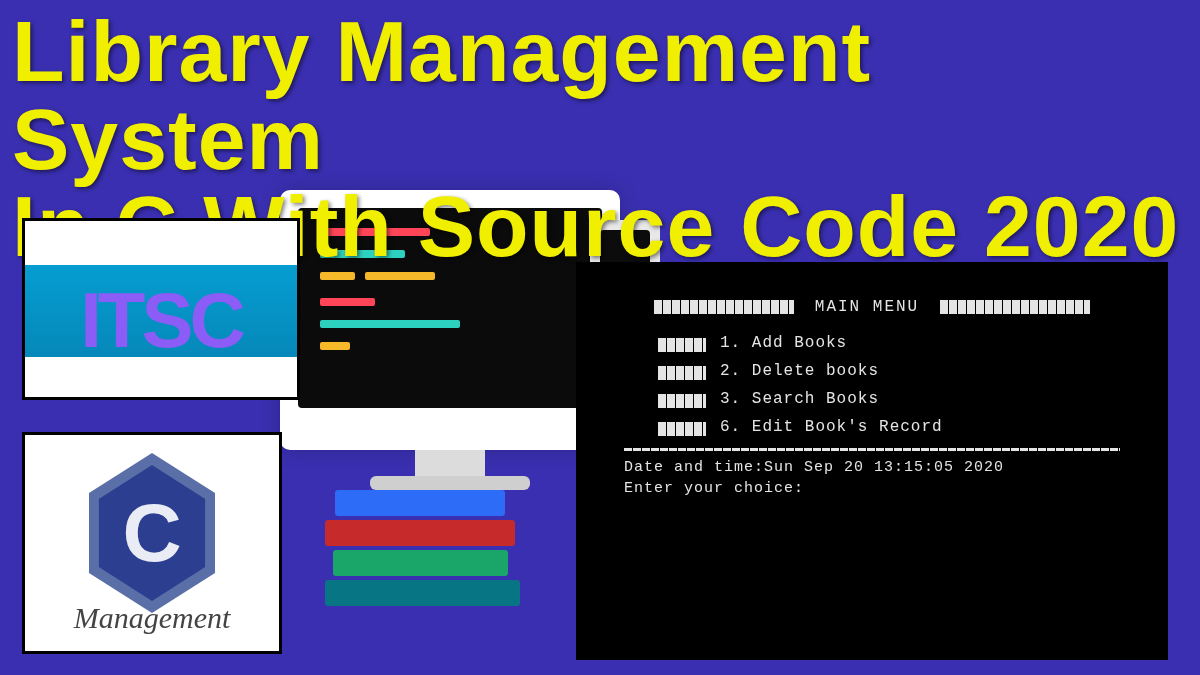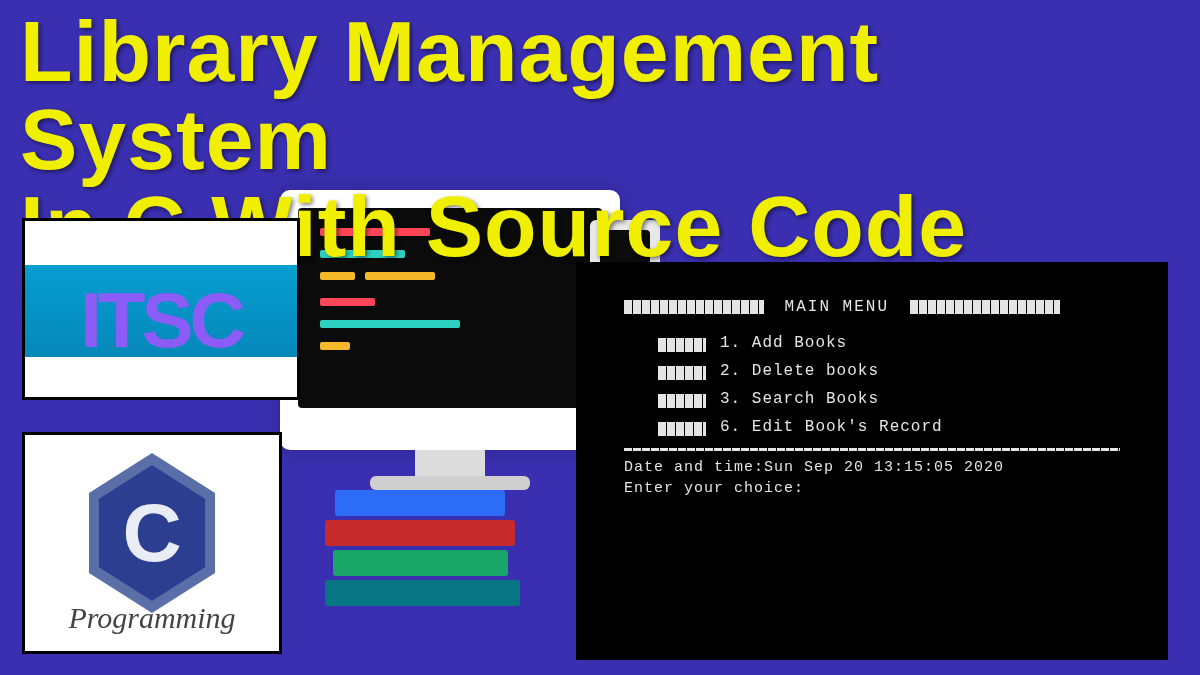"Library Management System" .title-block { left: 20px -> 12px }
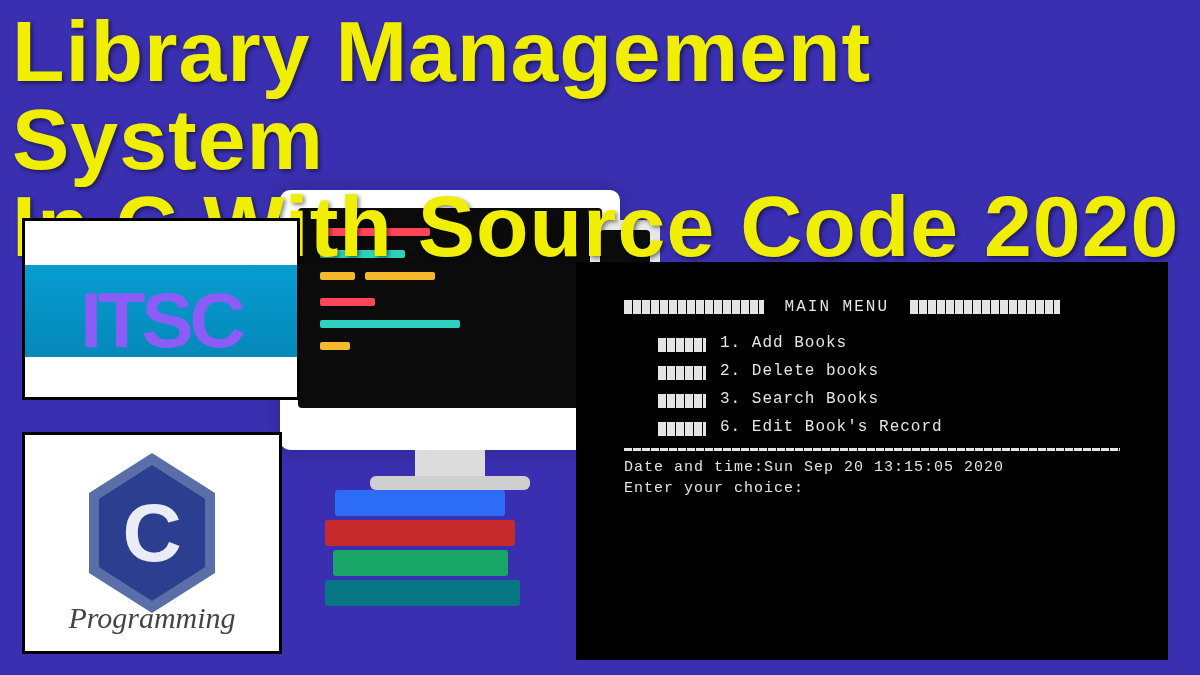"MAIN MENU" .menu-header { text-align: none -> center }
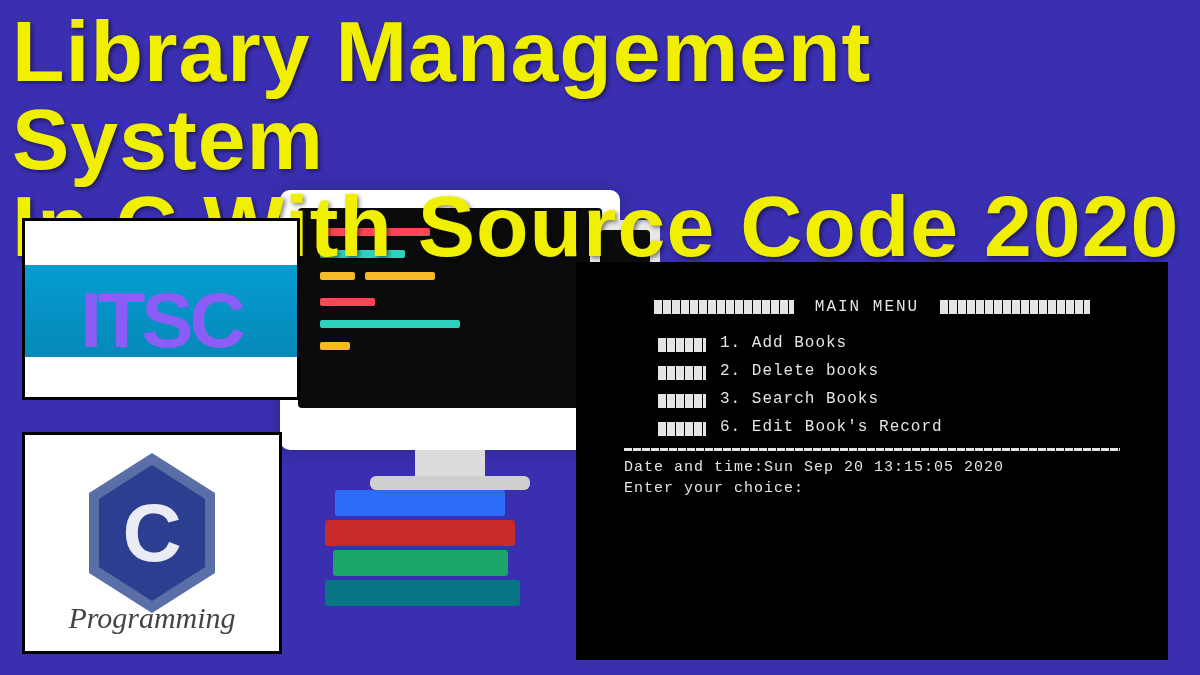"Programming" div.c-label { text: Programming -> Management }
